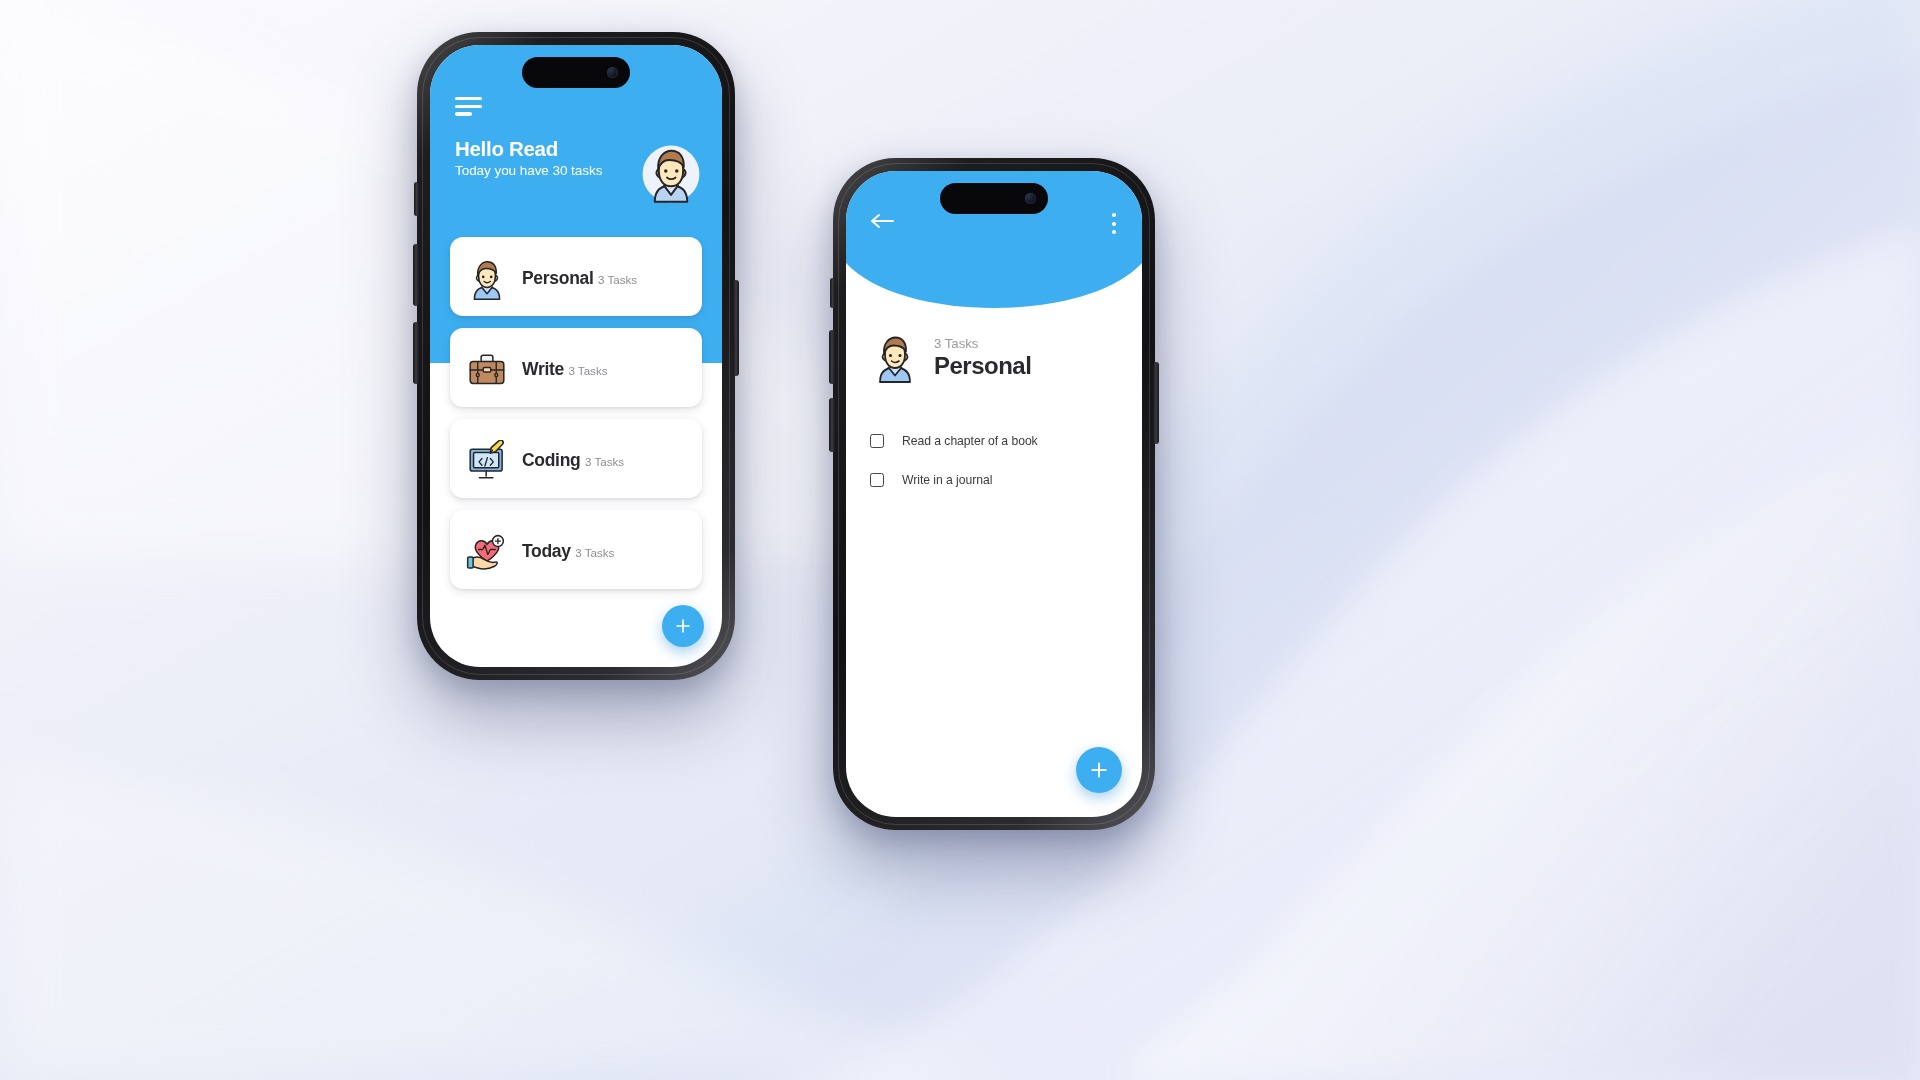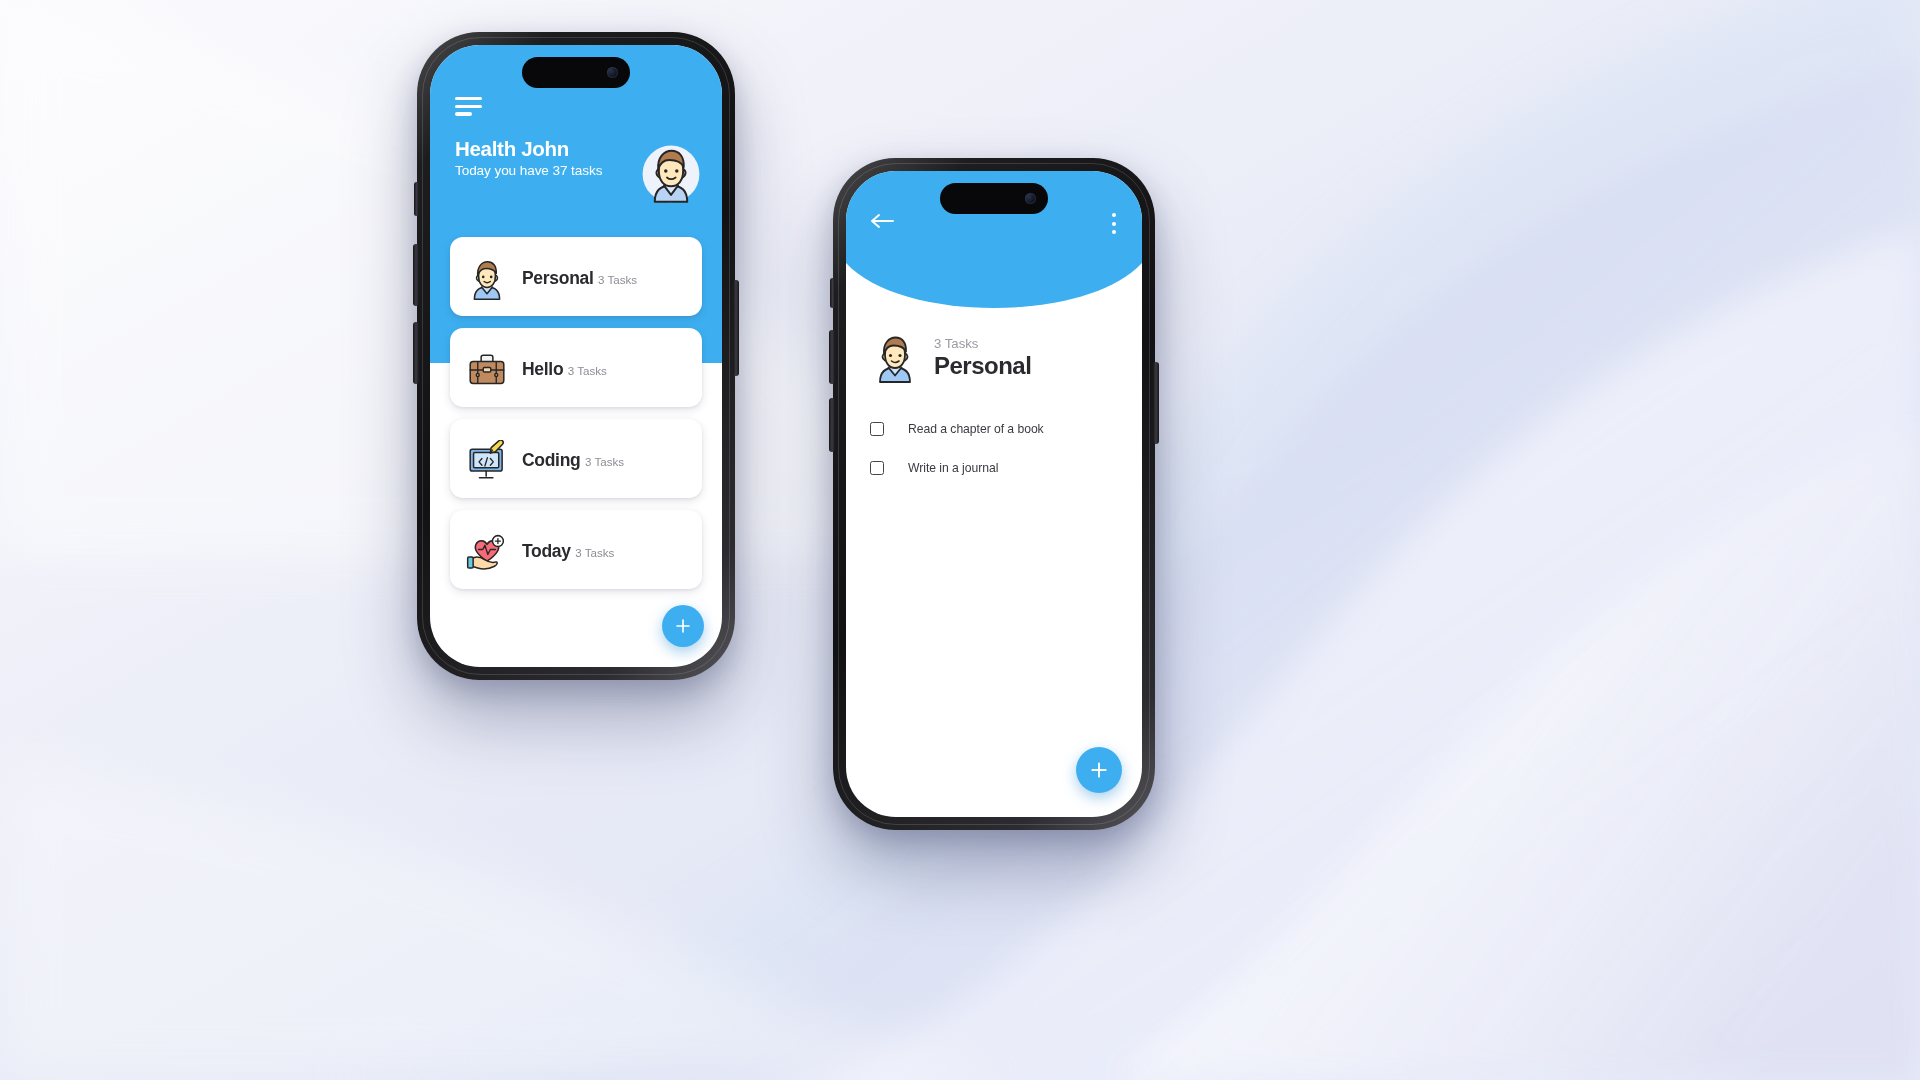"Health John" div.hello { text: Health John -> Hello Read }
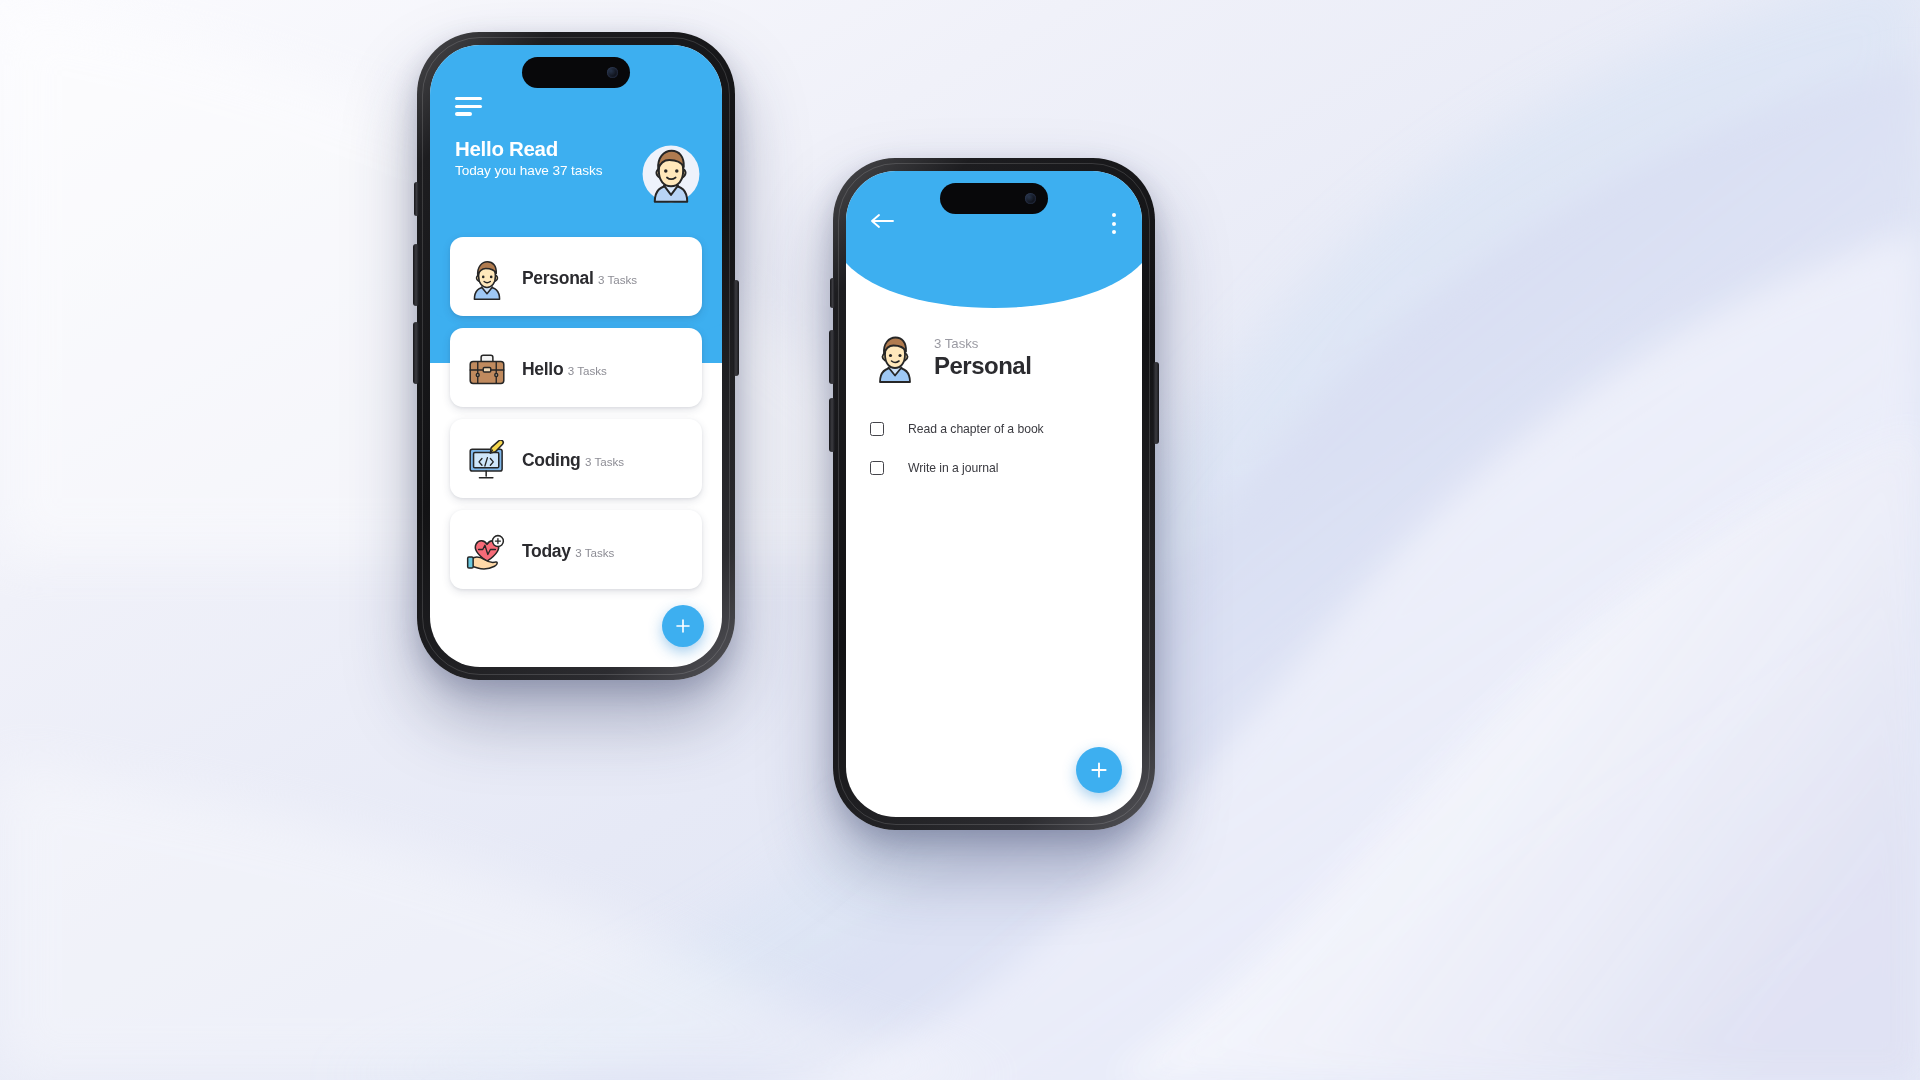"Today you have 37 tasks" div.sub { text: 37 -> 30 }
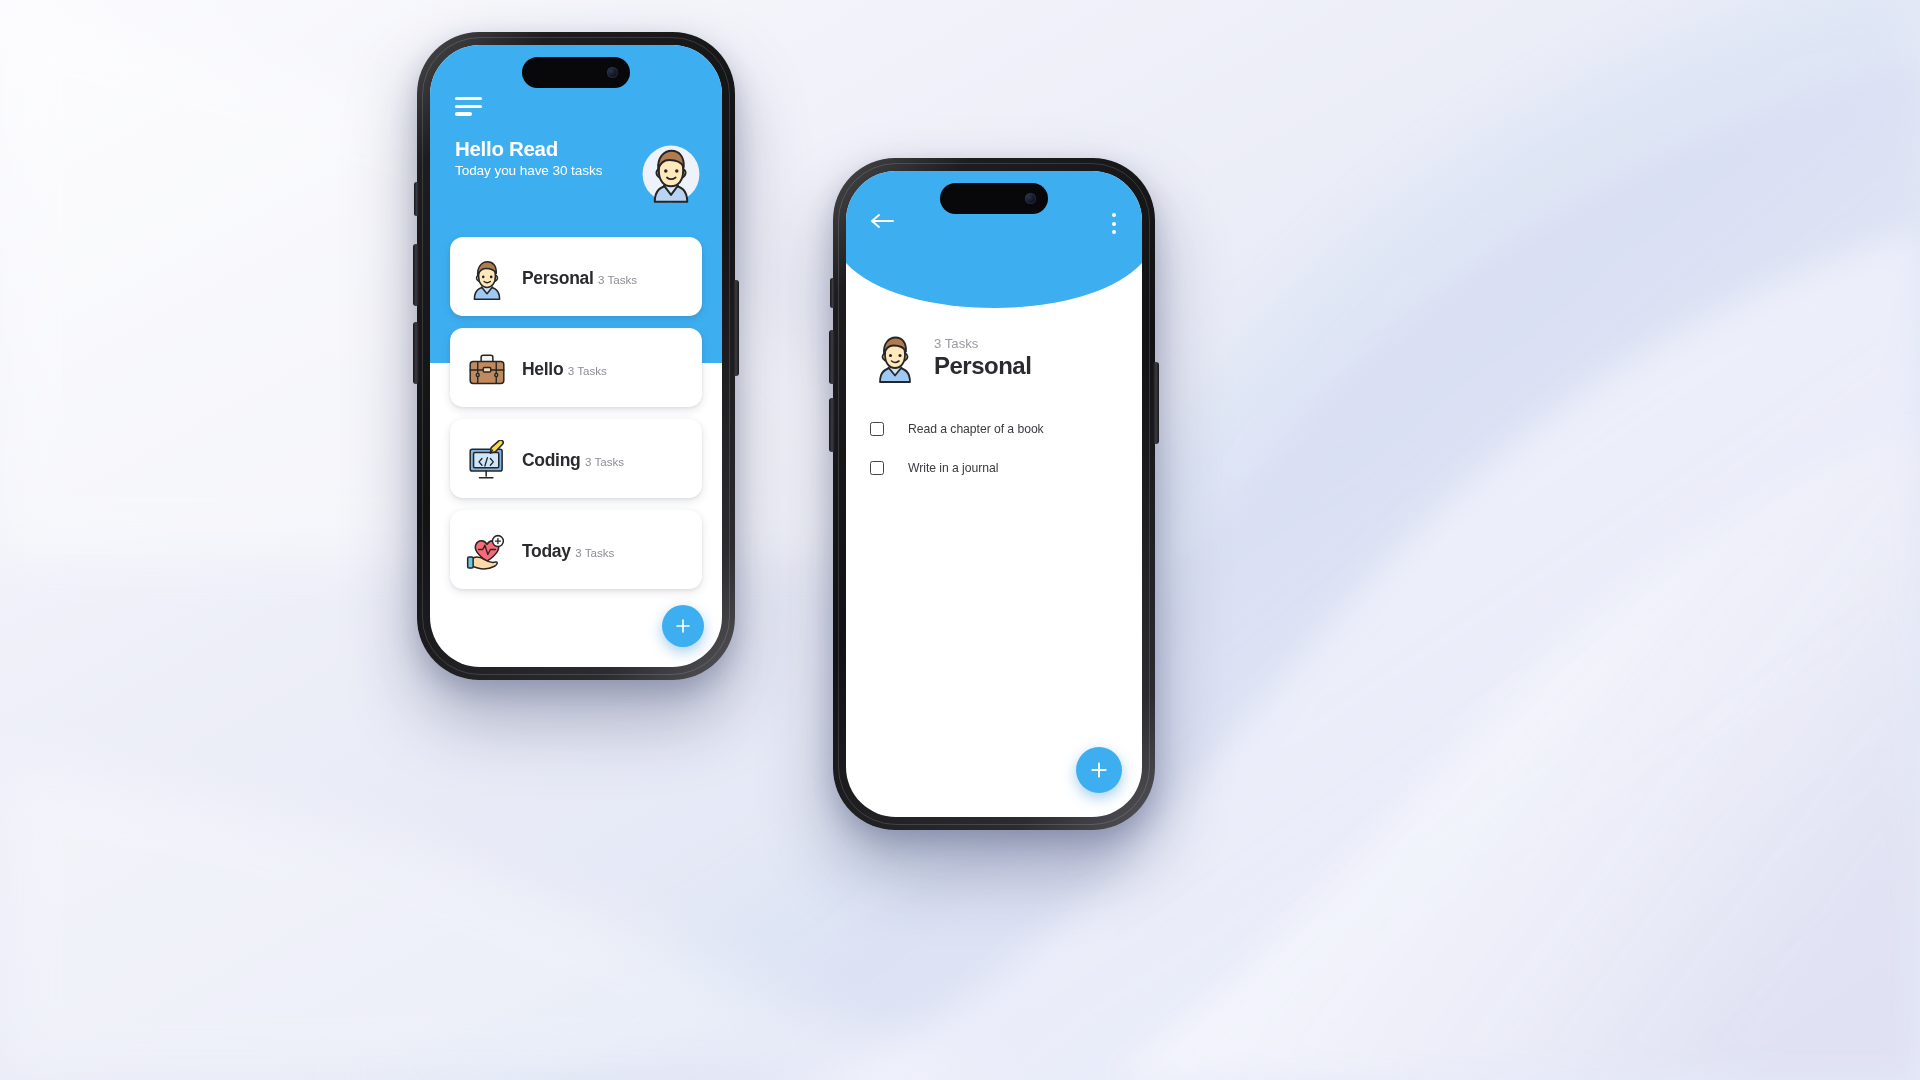"Hello" span.t { text: Hello -> Write }
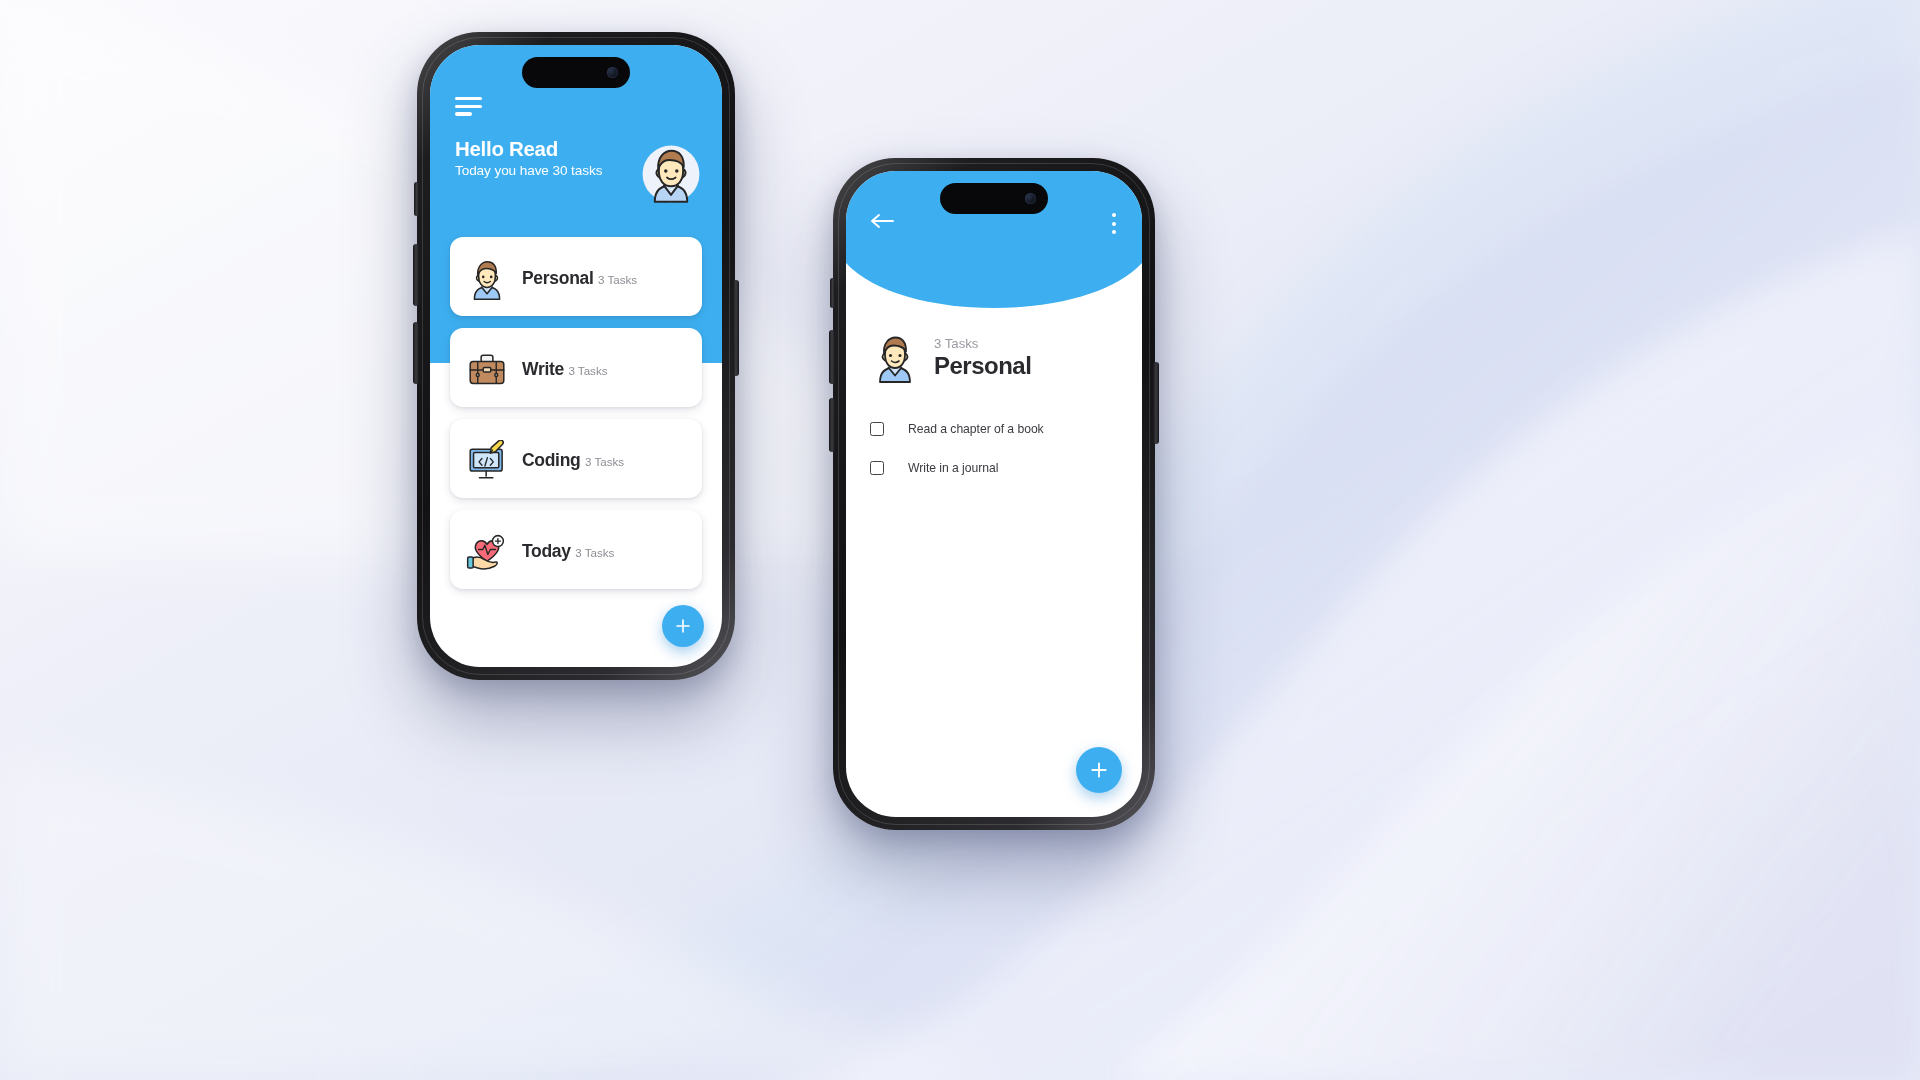"Read a chapter of a" .task { align-items: center -> flex-end; gap: 24px -> 18px }
